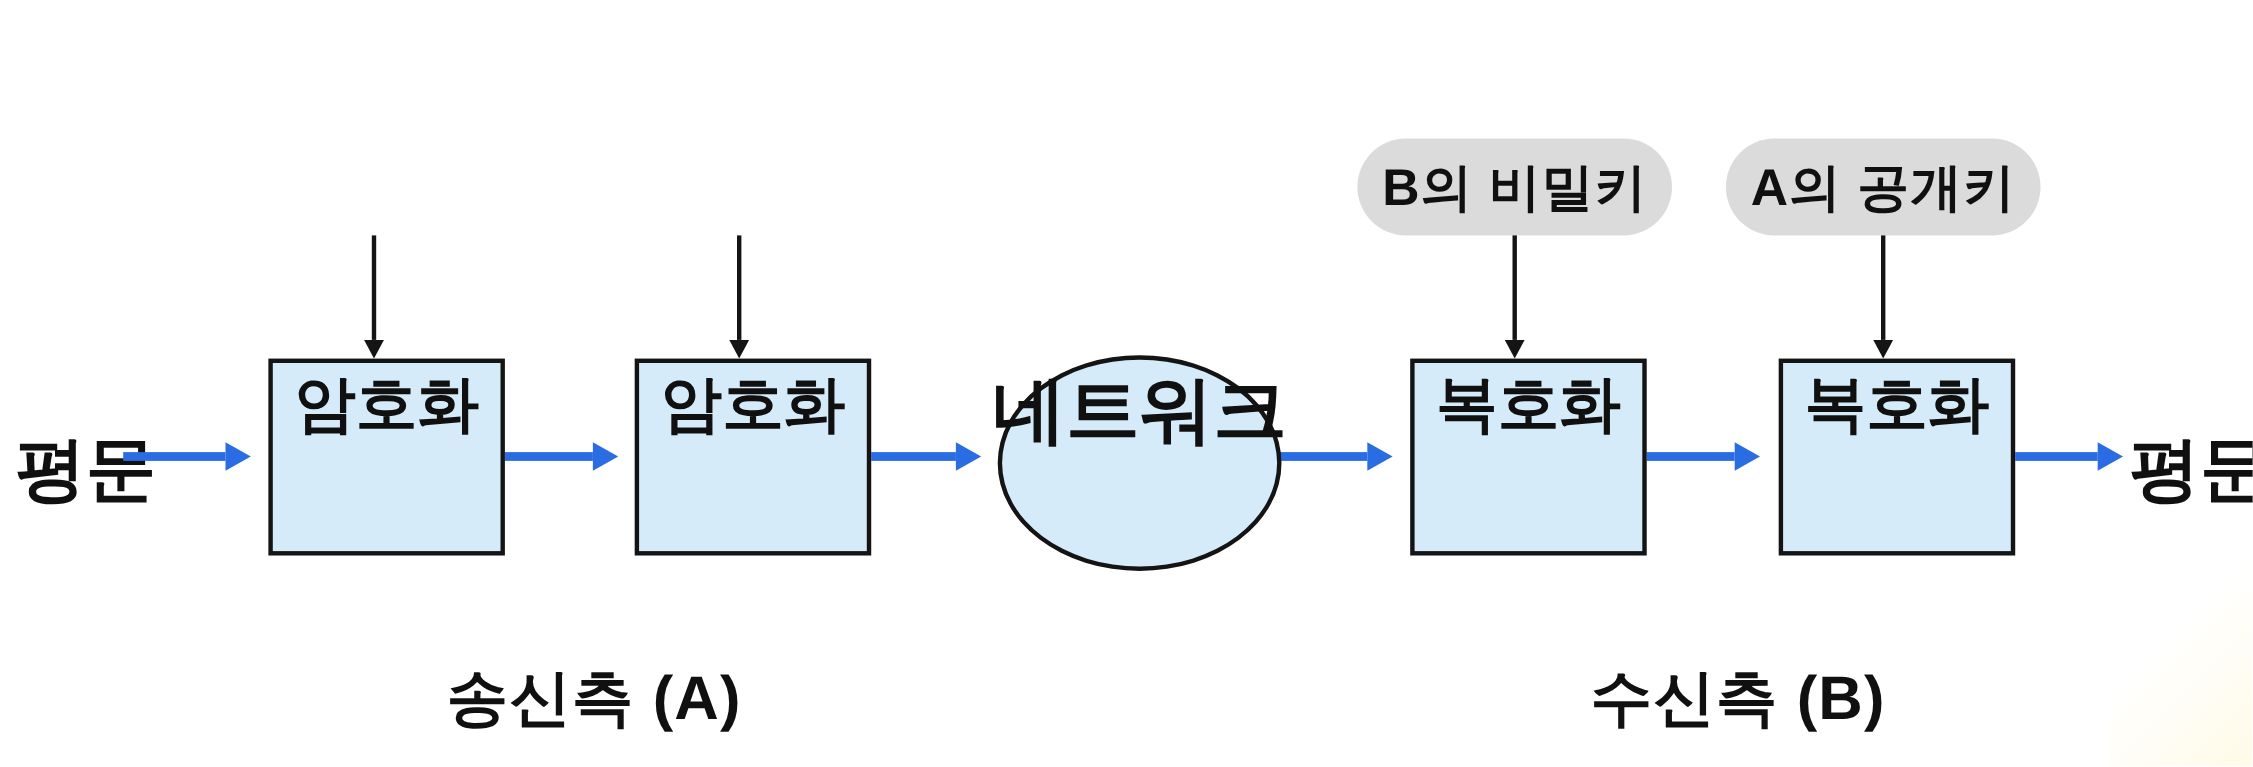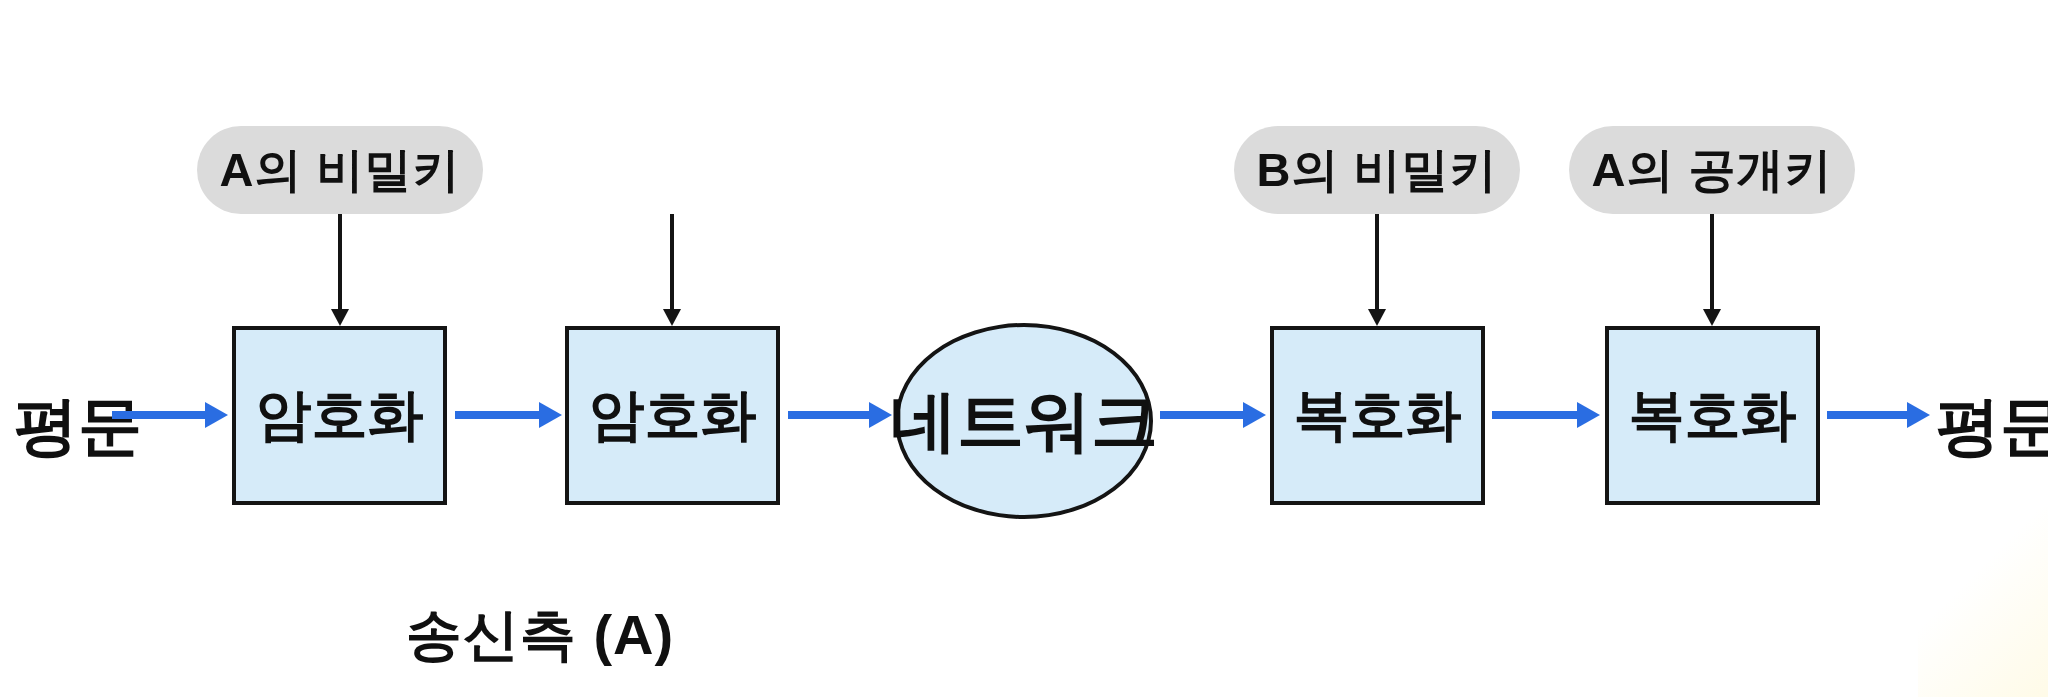"A의 비밀키" div.pill { html: <div> <span>A의 비밀키</span> </div> -> none }
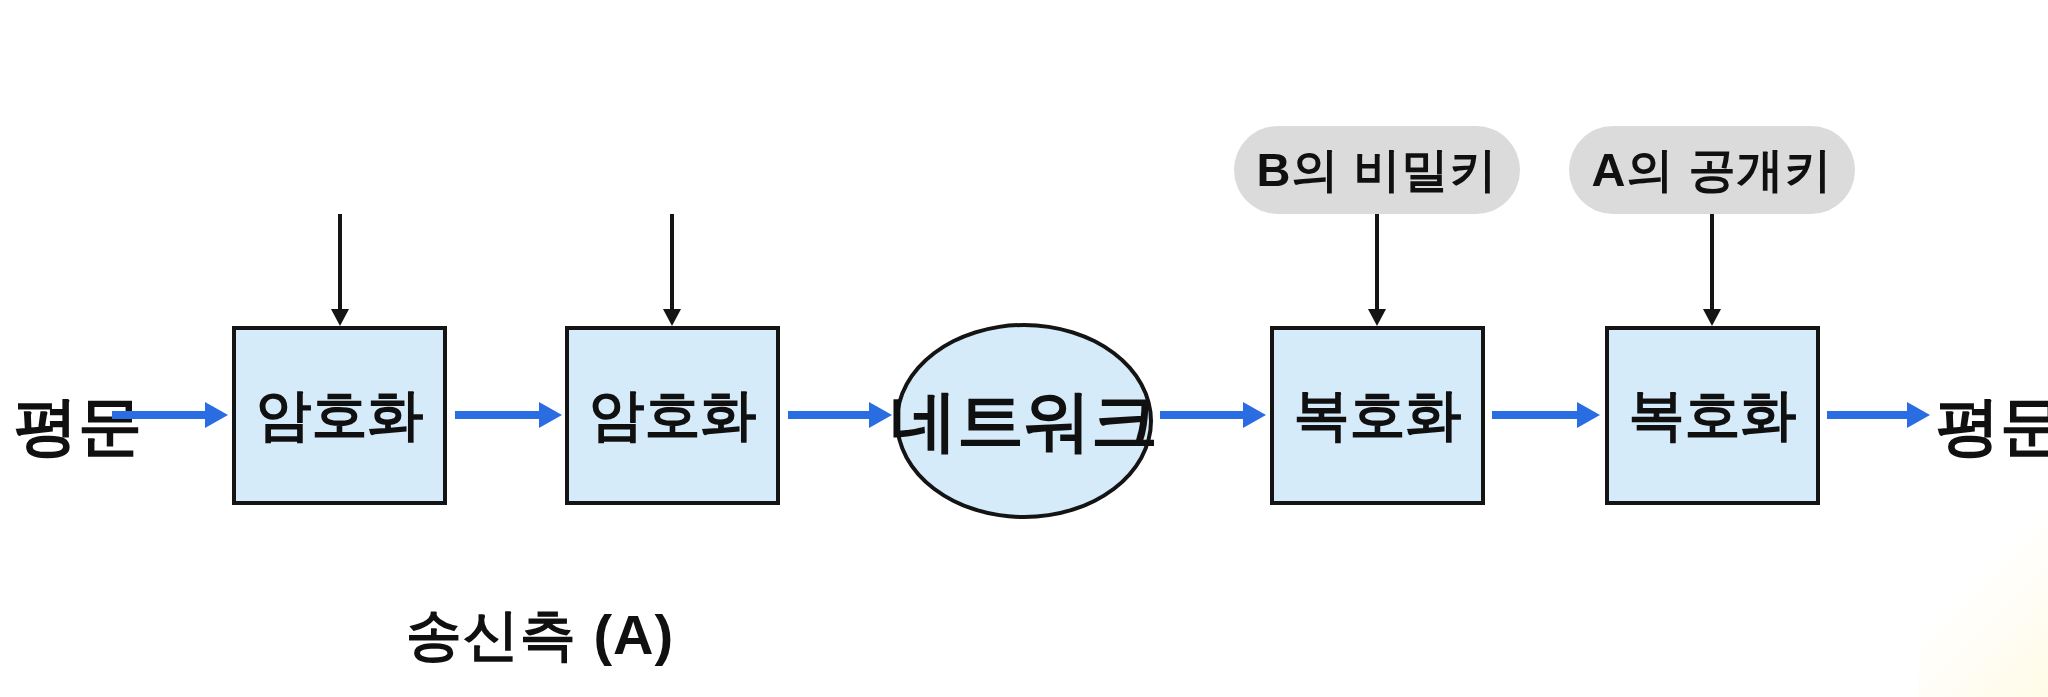"암호화" .node { align-items: center -> flex-start; margin-left: none -> 12px }
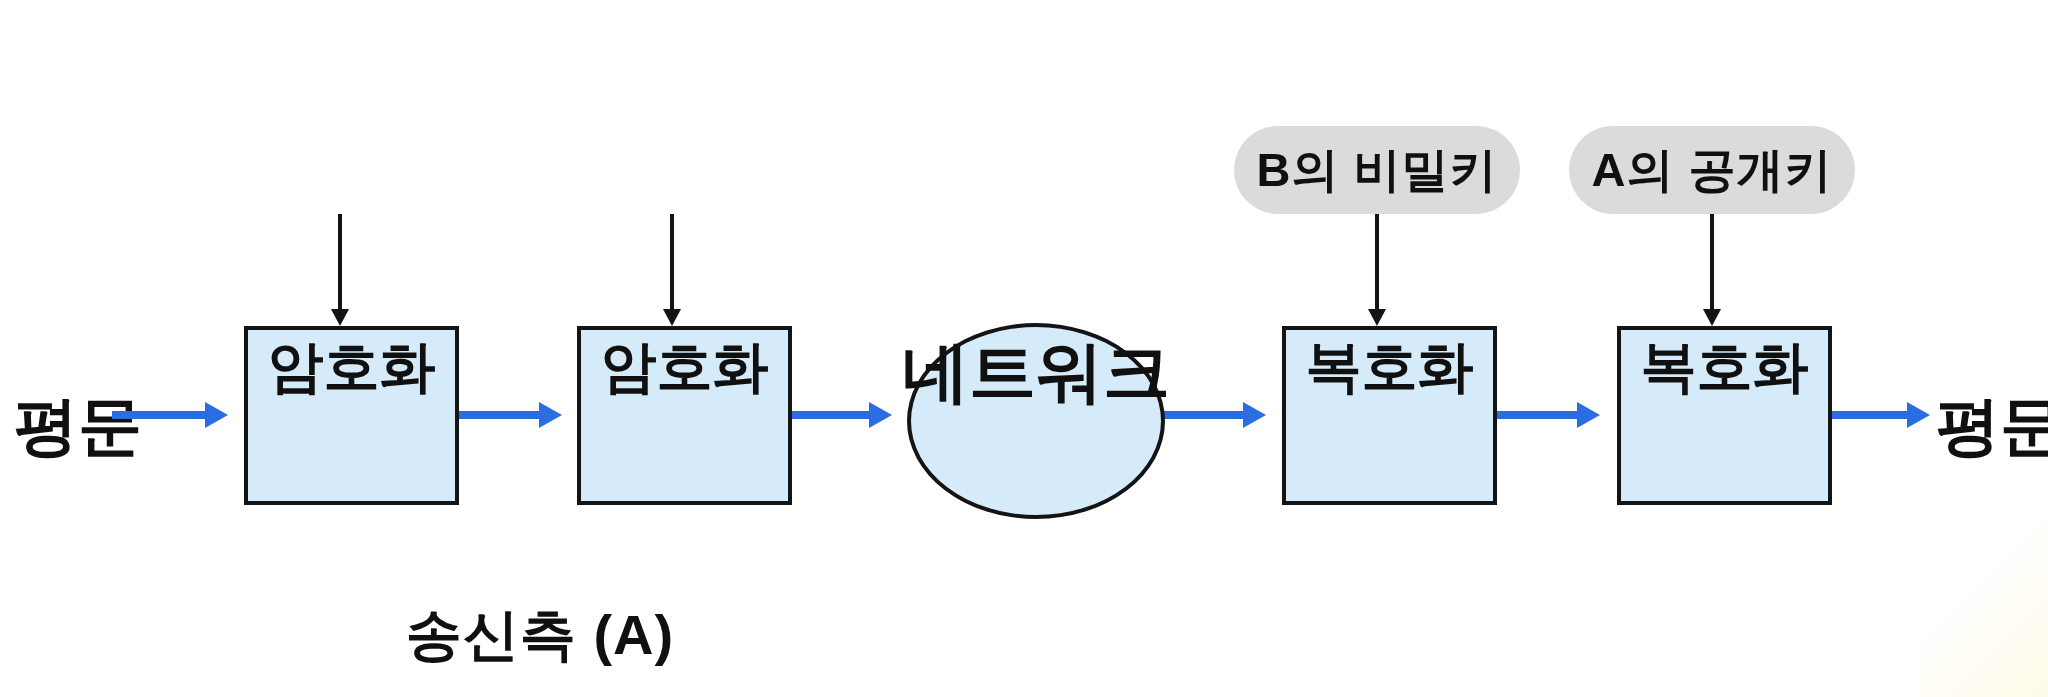"수신측 (B)" div.group-label { html: none -> <div>수신측 (B)</div> }
